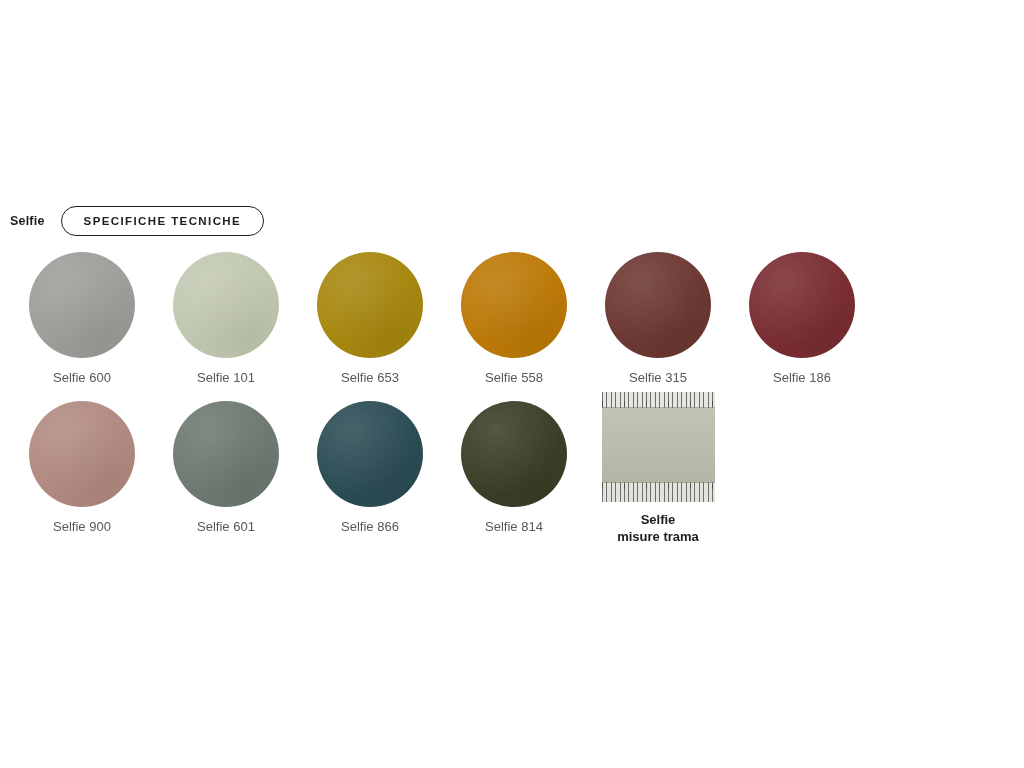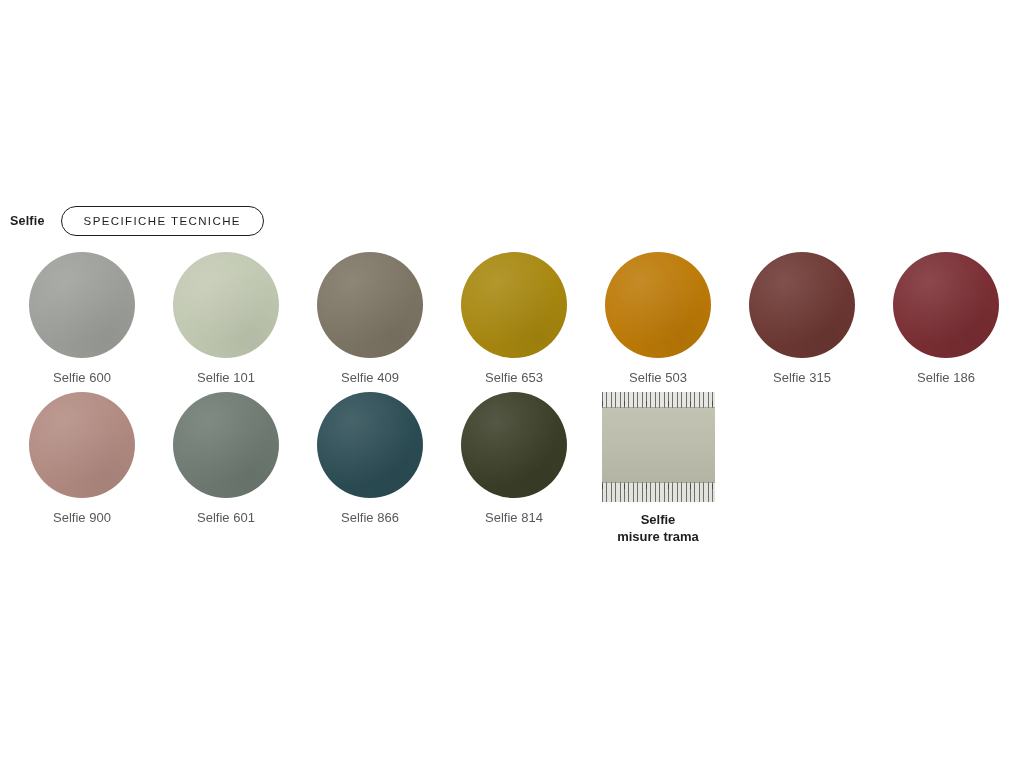"SPECIFICHE TECNICHE" .spec-button { font-weight: normal -> bold }
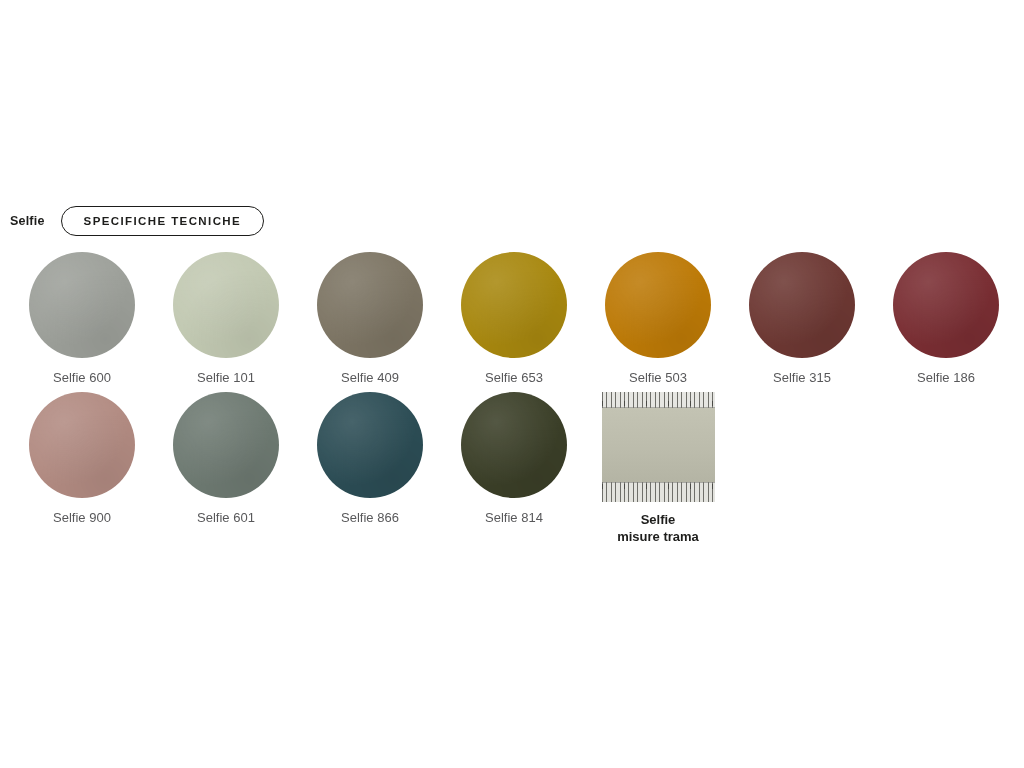"Selfie 600" .row { align-items: flex-start -> center }
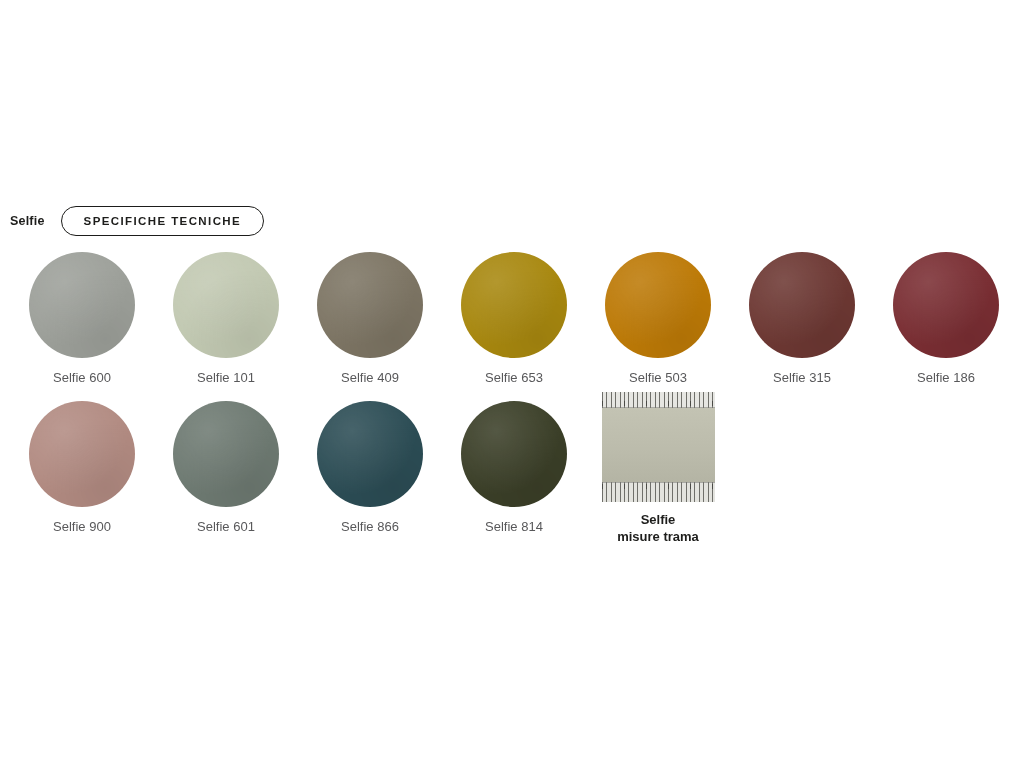"Selfie 409" div.swatch-cell { html: <div> <div></div> <div>Selfie 409</div> </div> -> none }
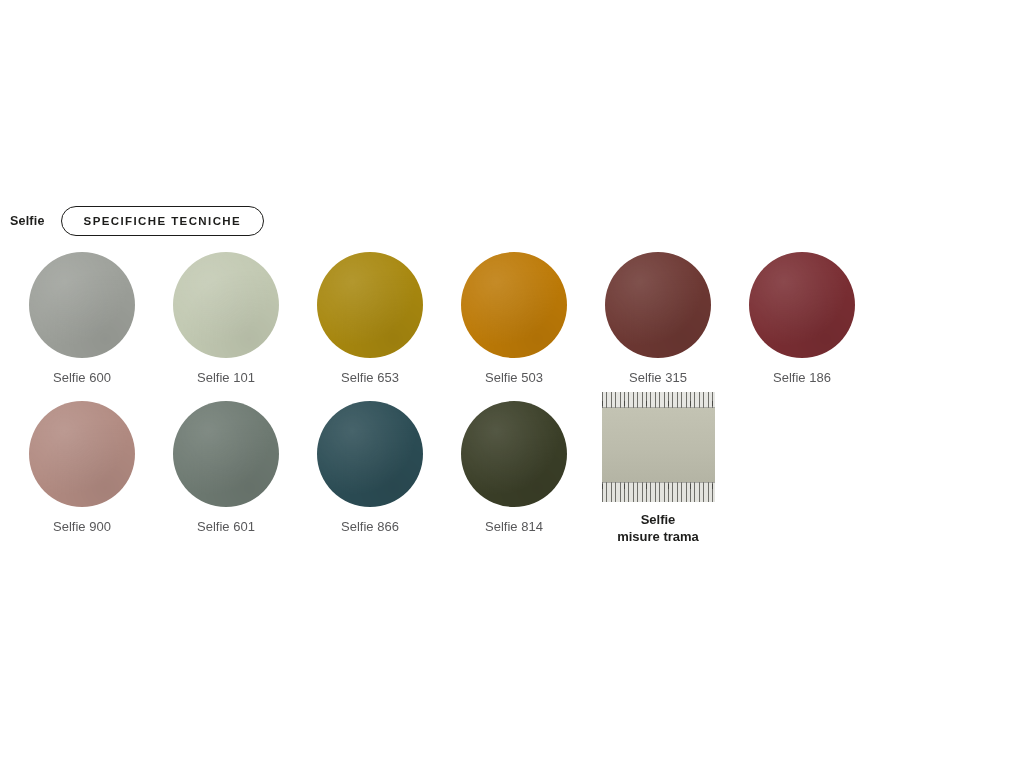"Selfie 503" div.swatch-label { text: 503 -> 558 }
